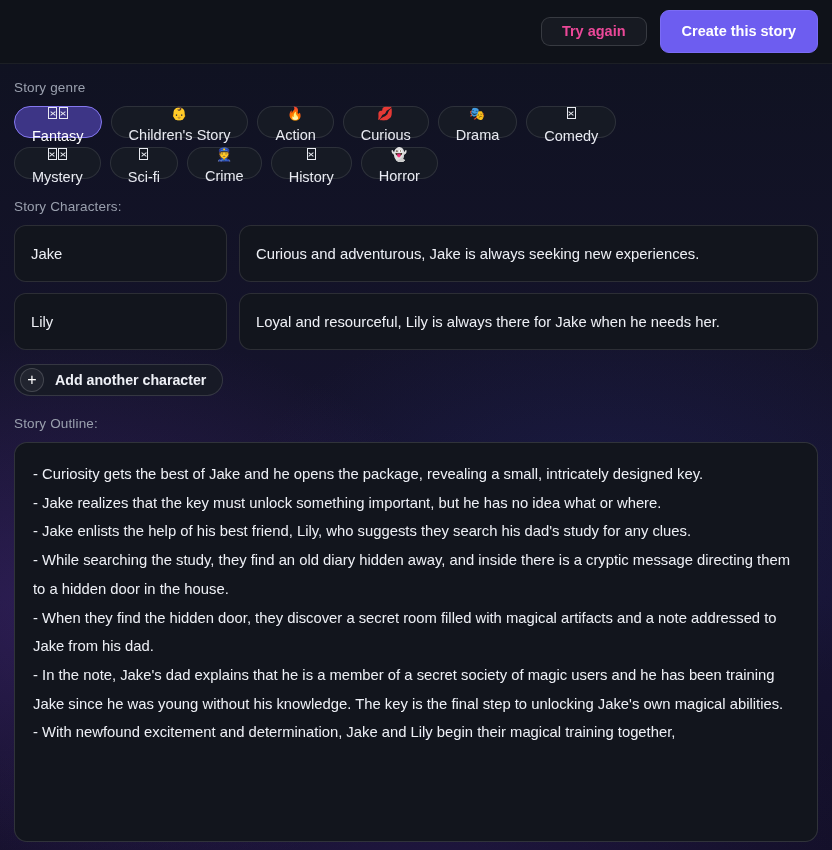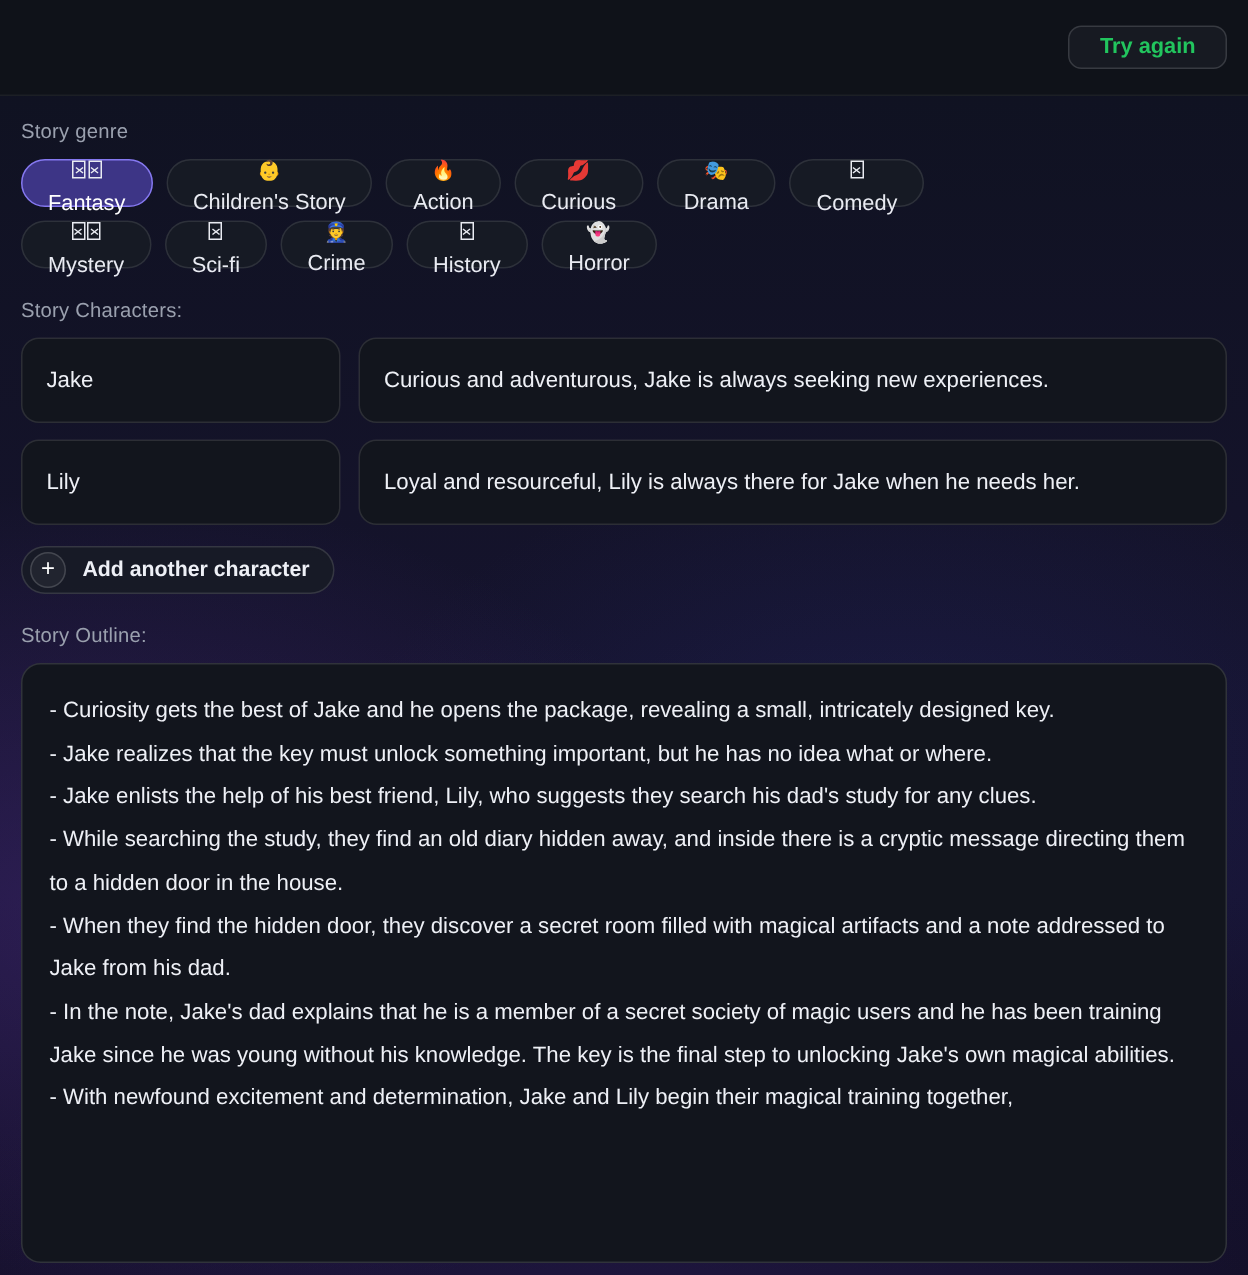"Try again" .btn-secondary { color: #22c55e -> #ec4899 }
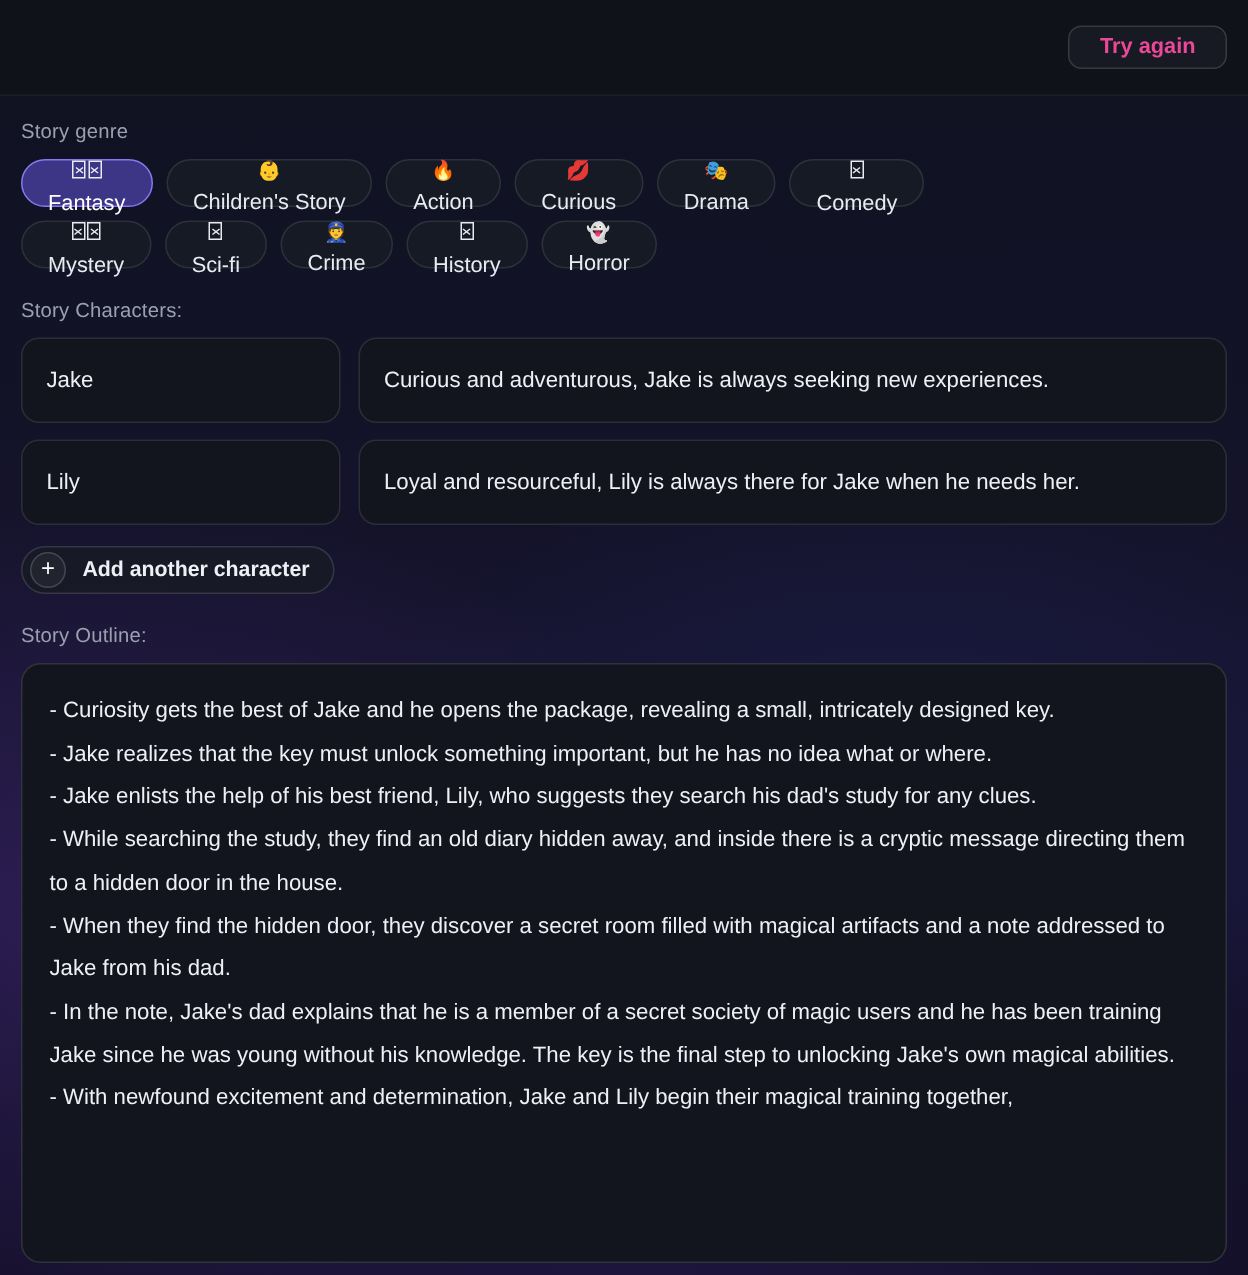"Create this story" button.btn { html: none -> <button>Create this story</button> }
